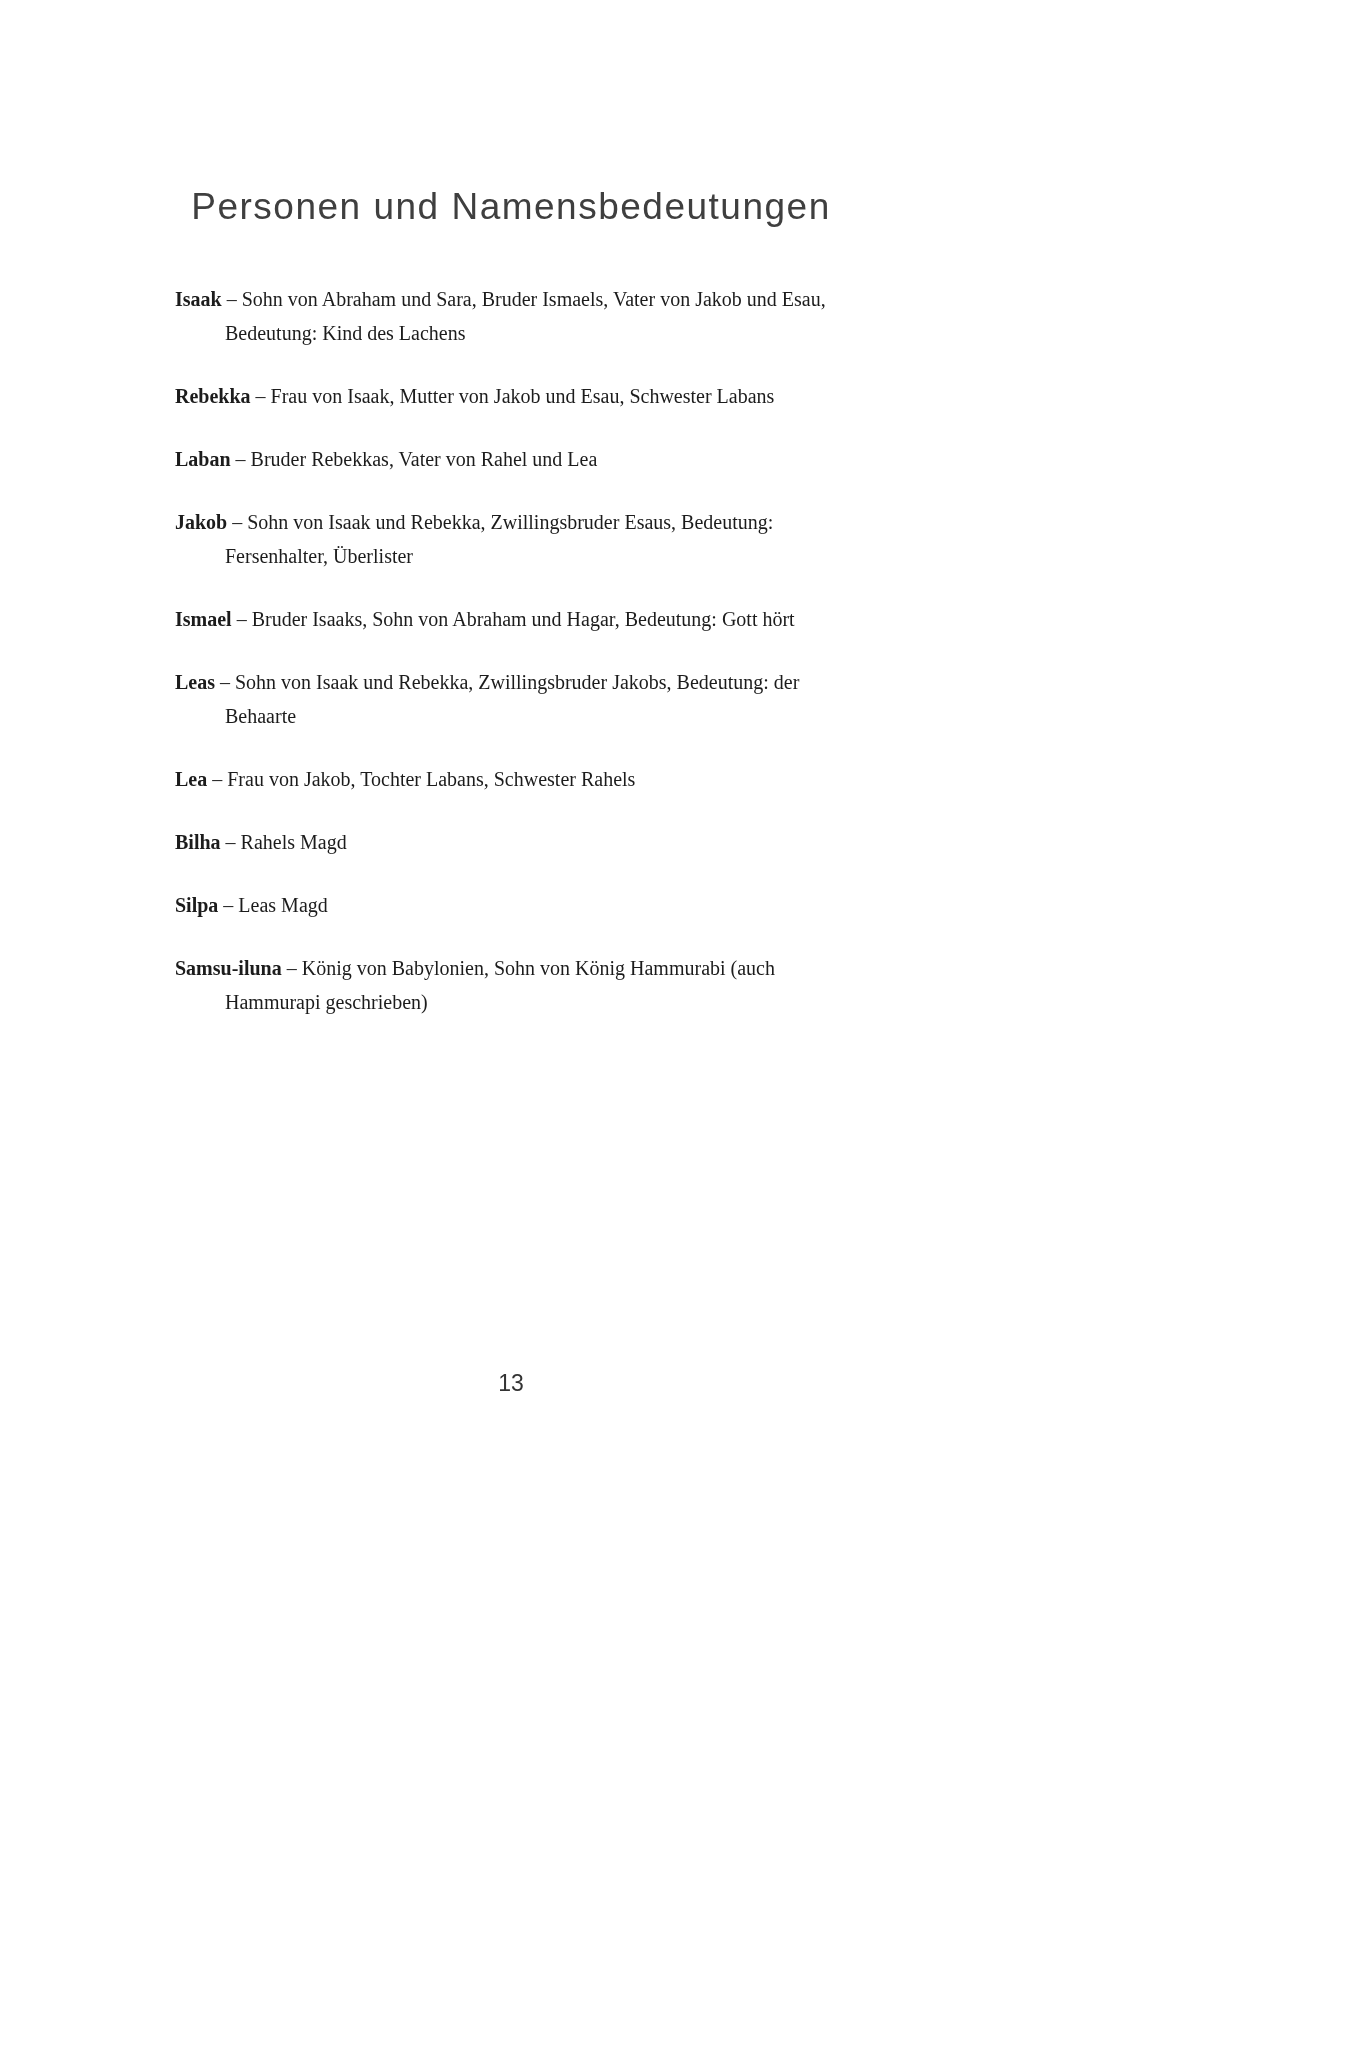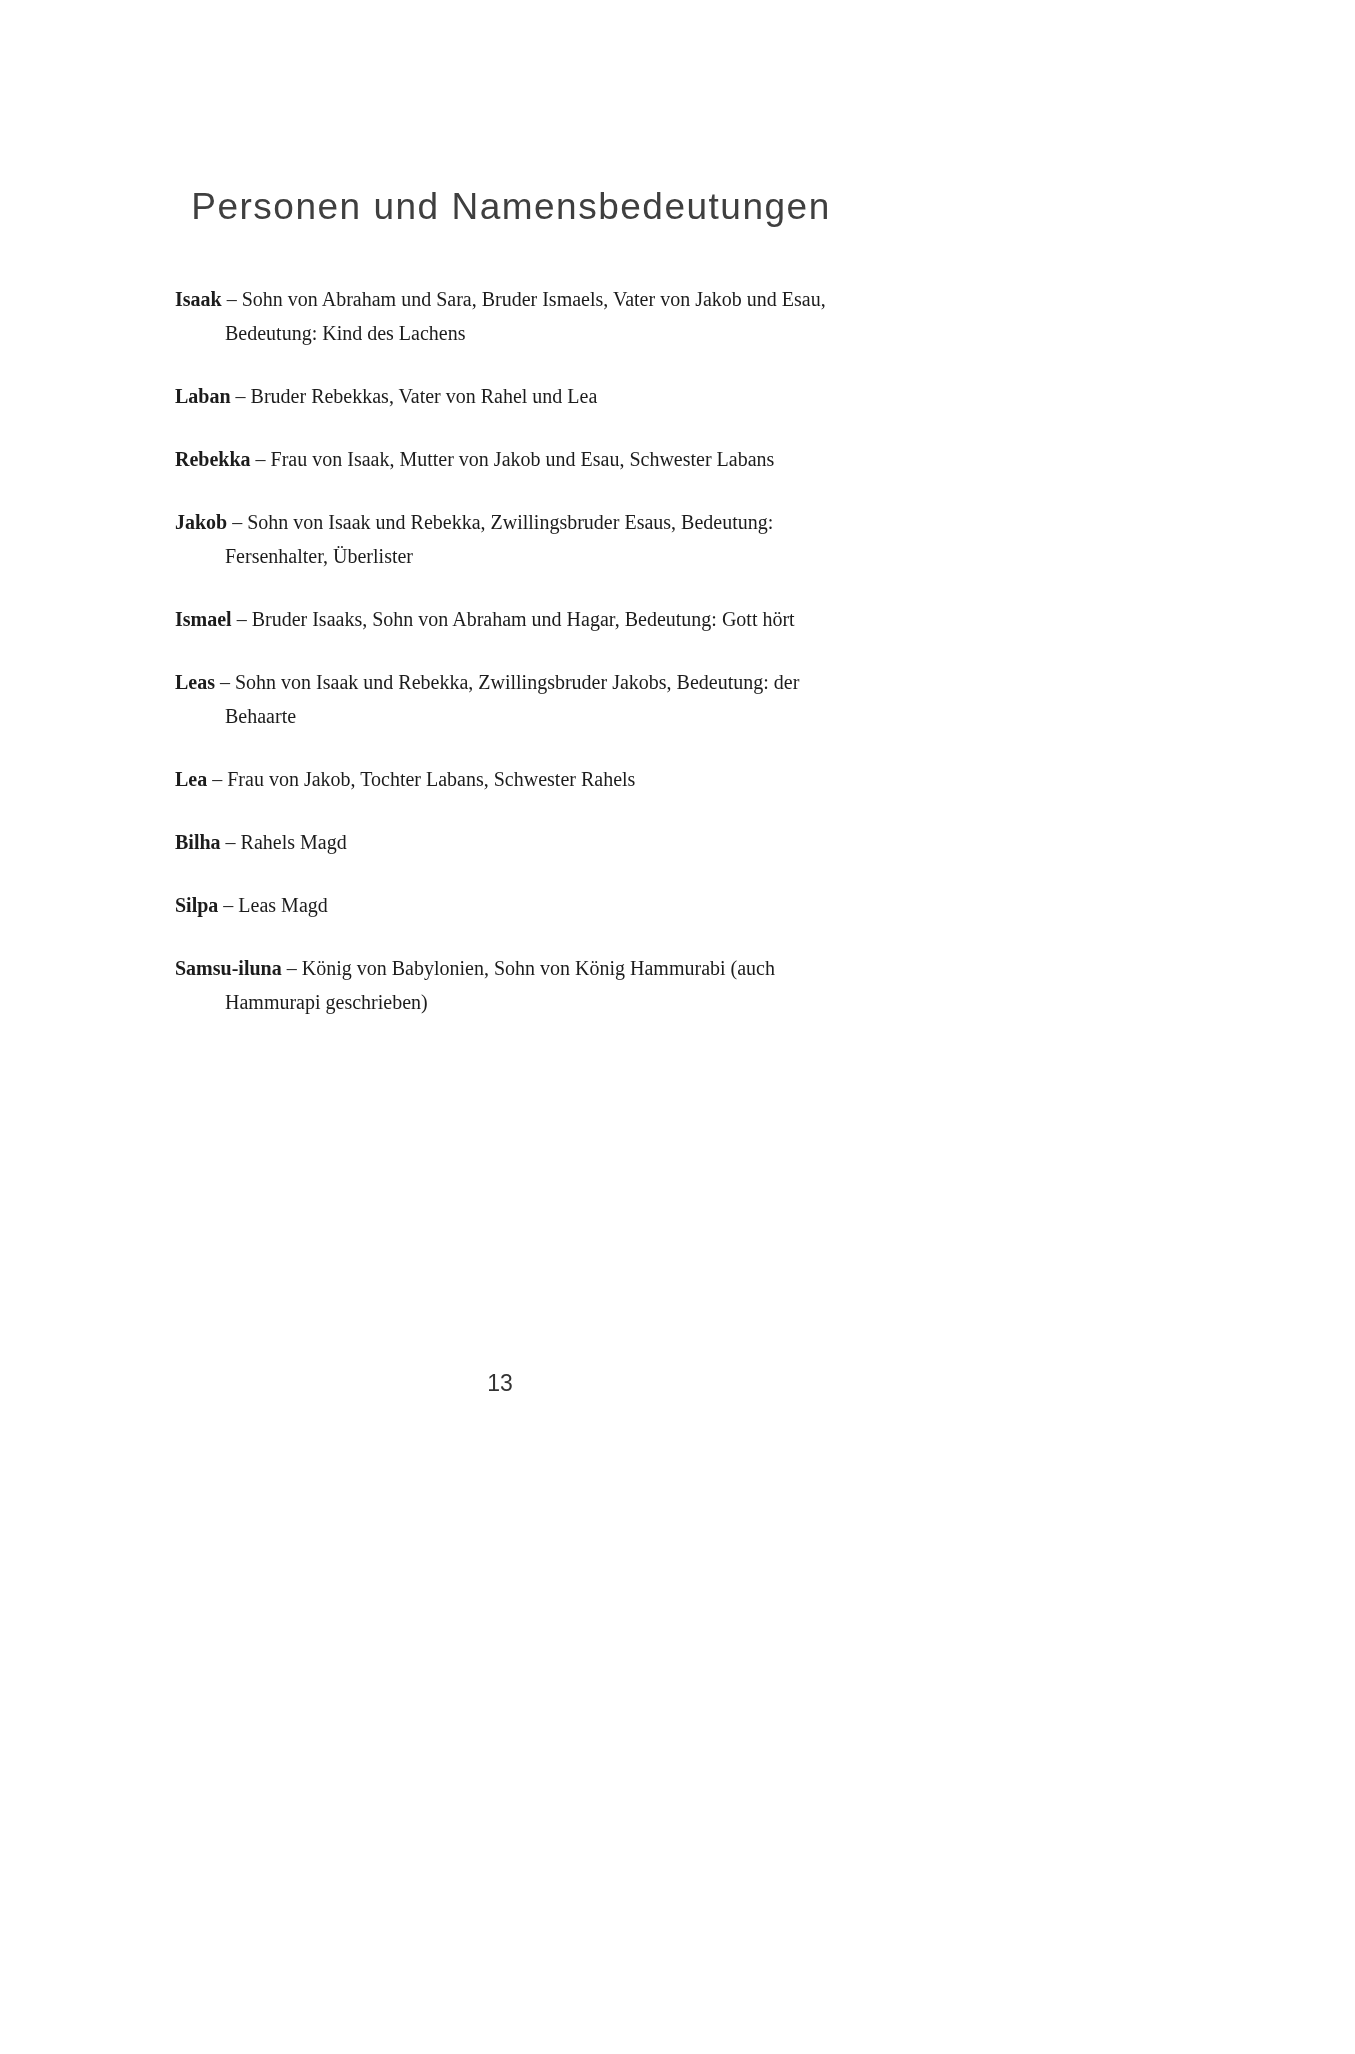"Laban – Bruder Rebekkas, Vater" p.entry { order: before "Rebekka – Frau von Isaak," -> after "Rebekka – Frau von Isaak," }
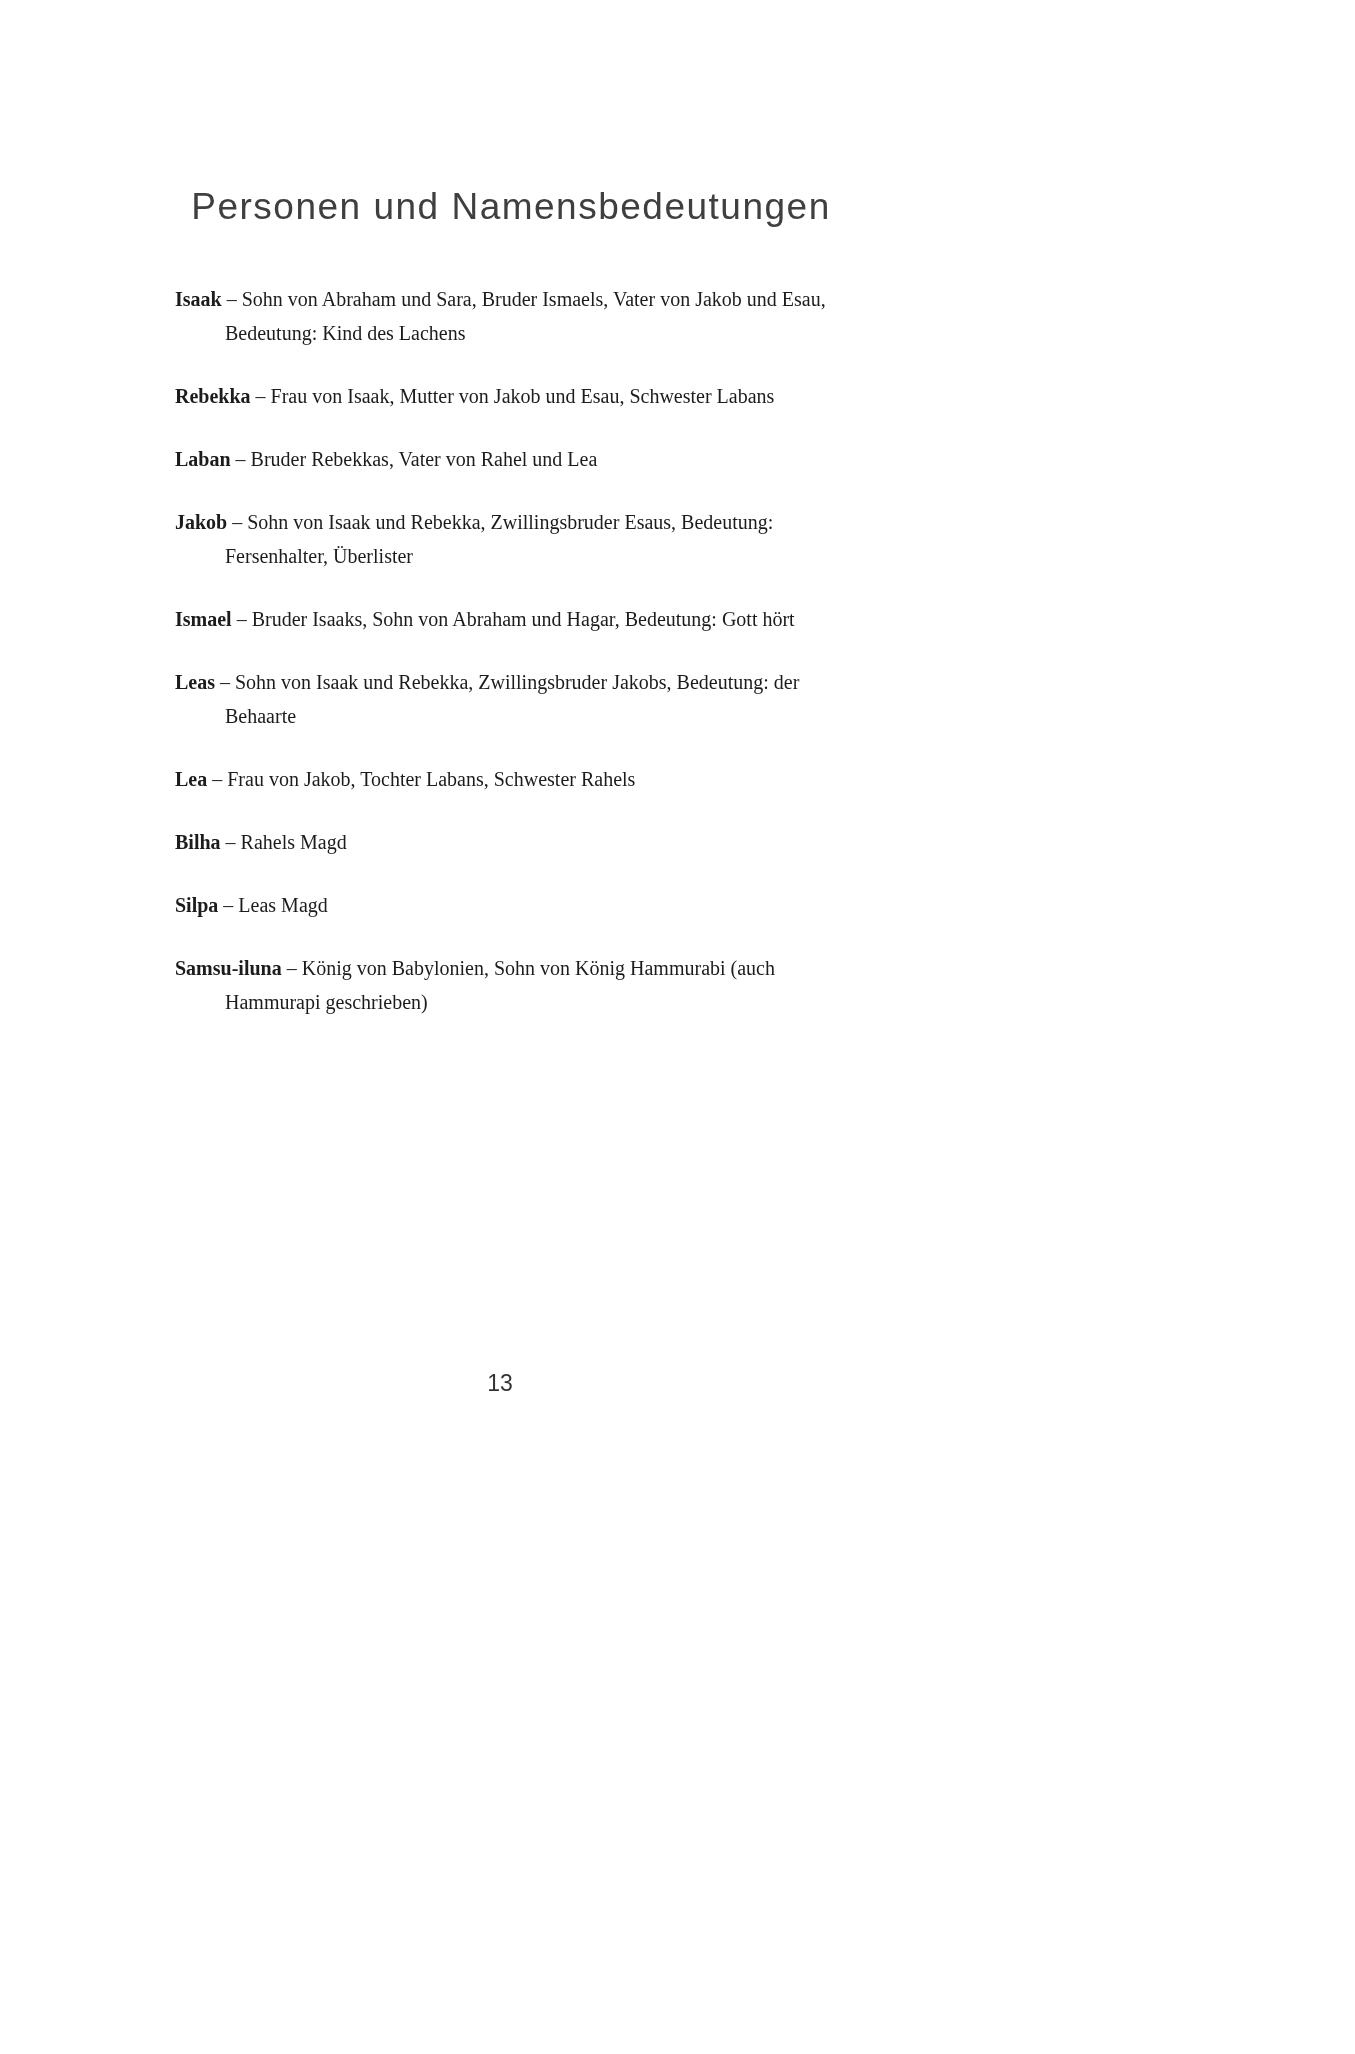"13" .page-number { left: 164px -> 175px }
